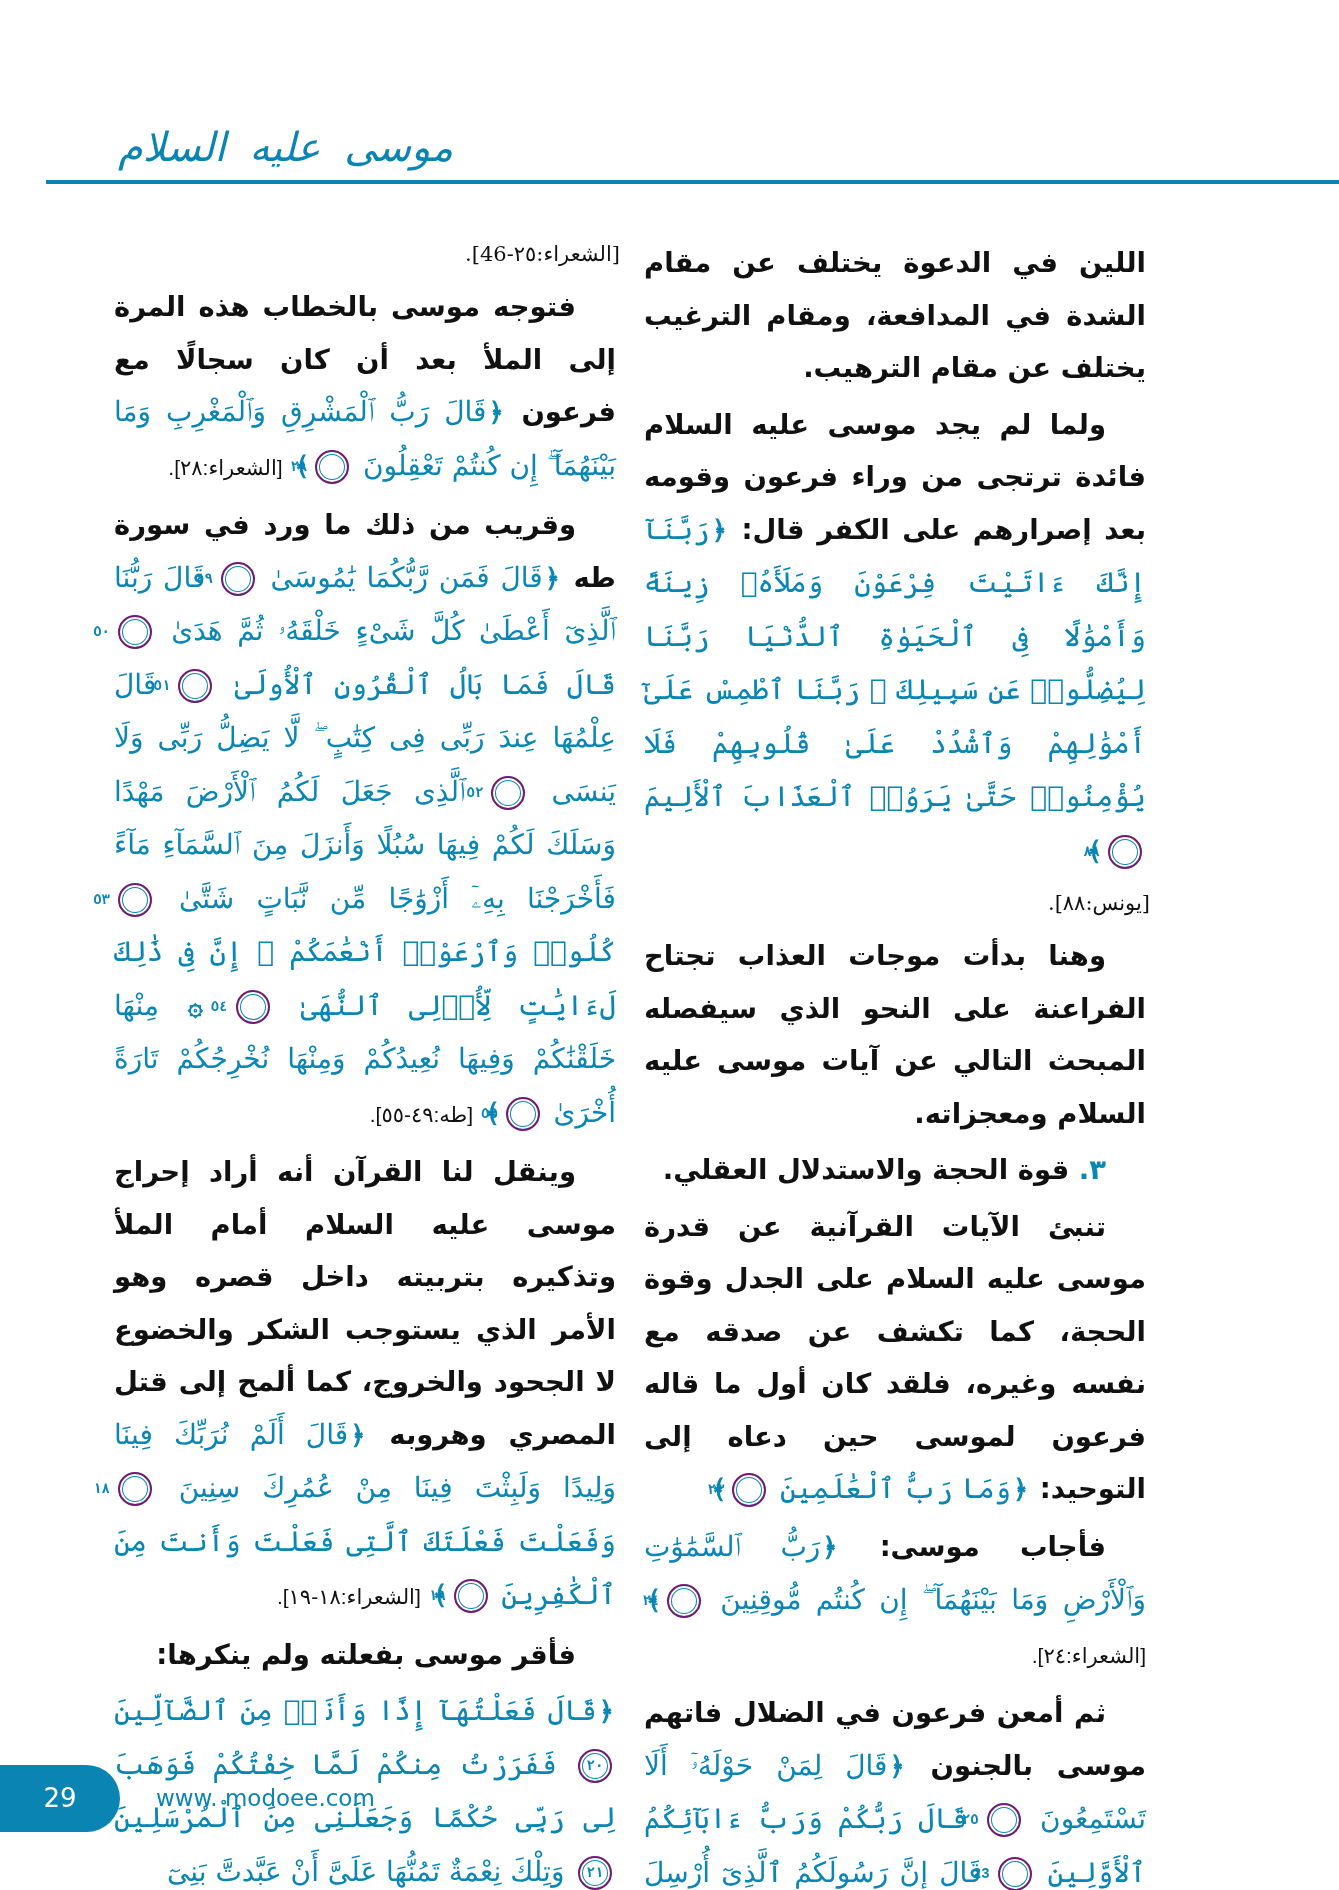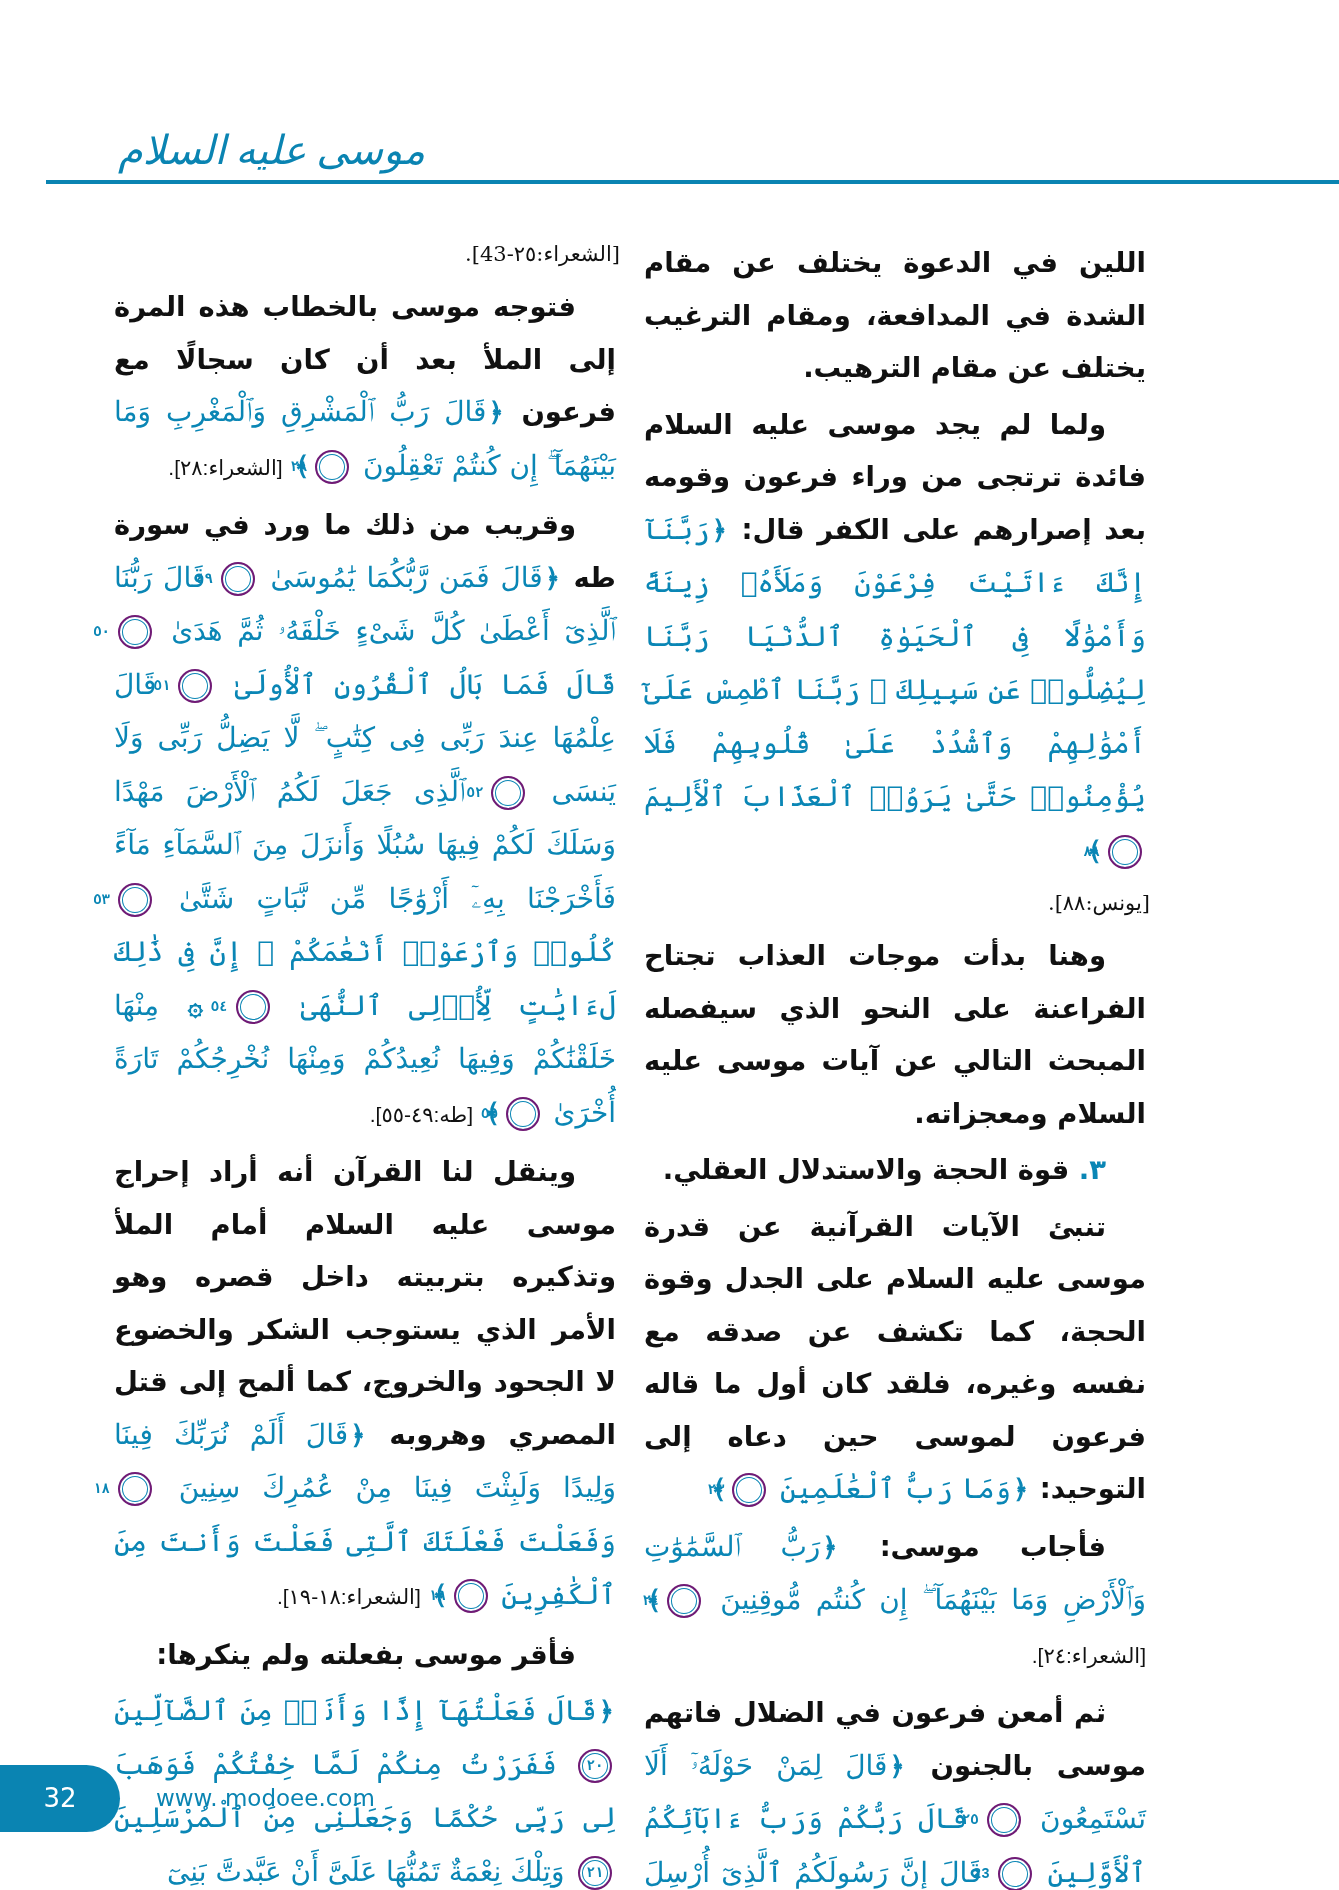"موسى عليه السلام" .header-title { font-family: Liberation Serif, serif -> Liberation Mono, monospace }
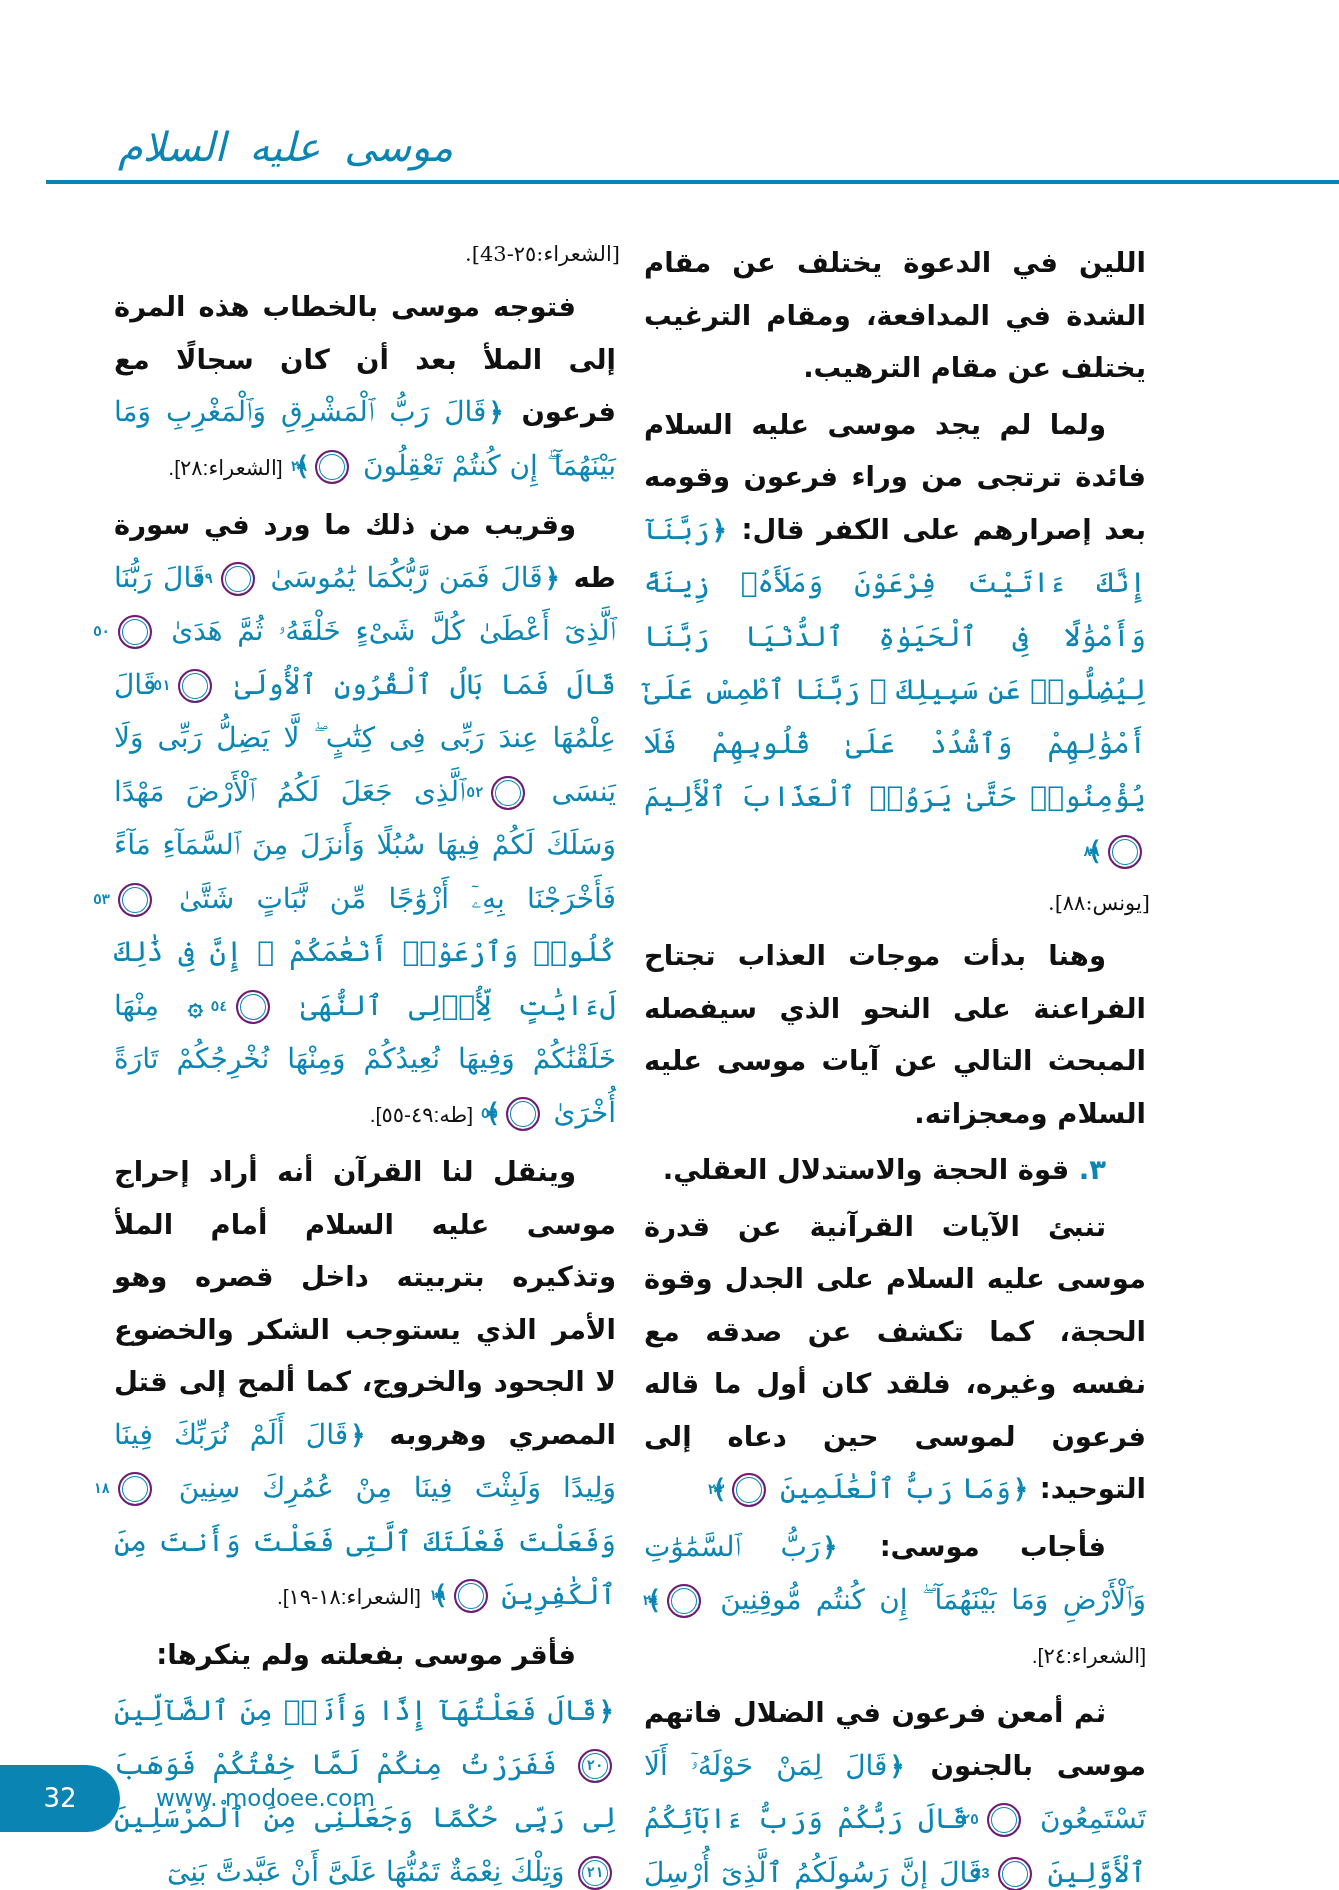"[الشعراء:٢٥-43]." p.refline { text: الشعراء:٢٥-43 -> الشعراء:٢٥-46 }
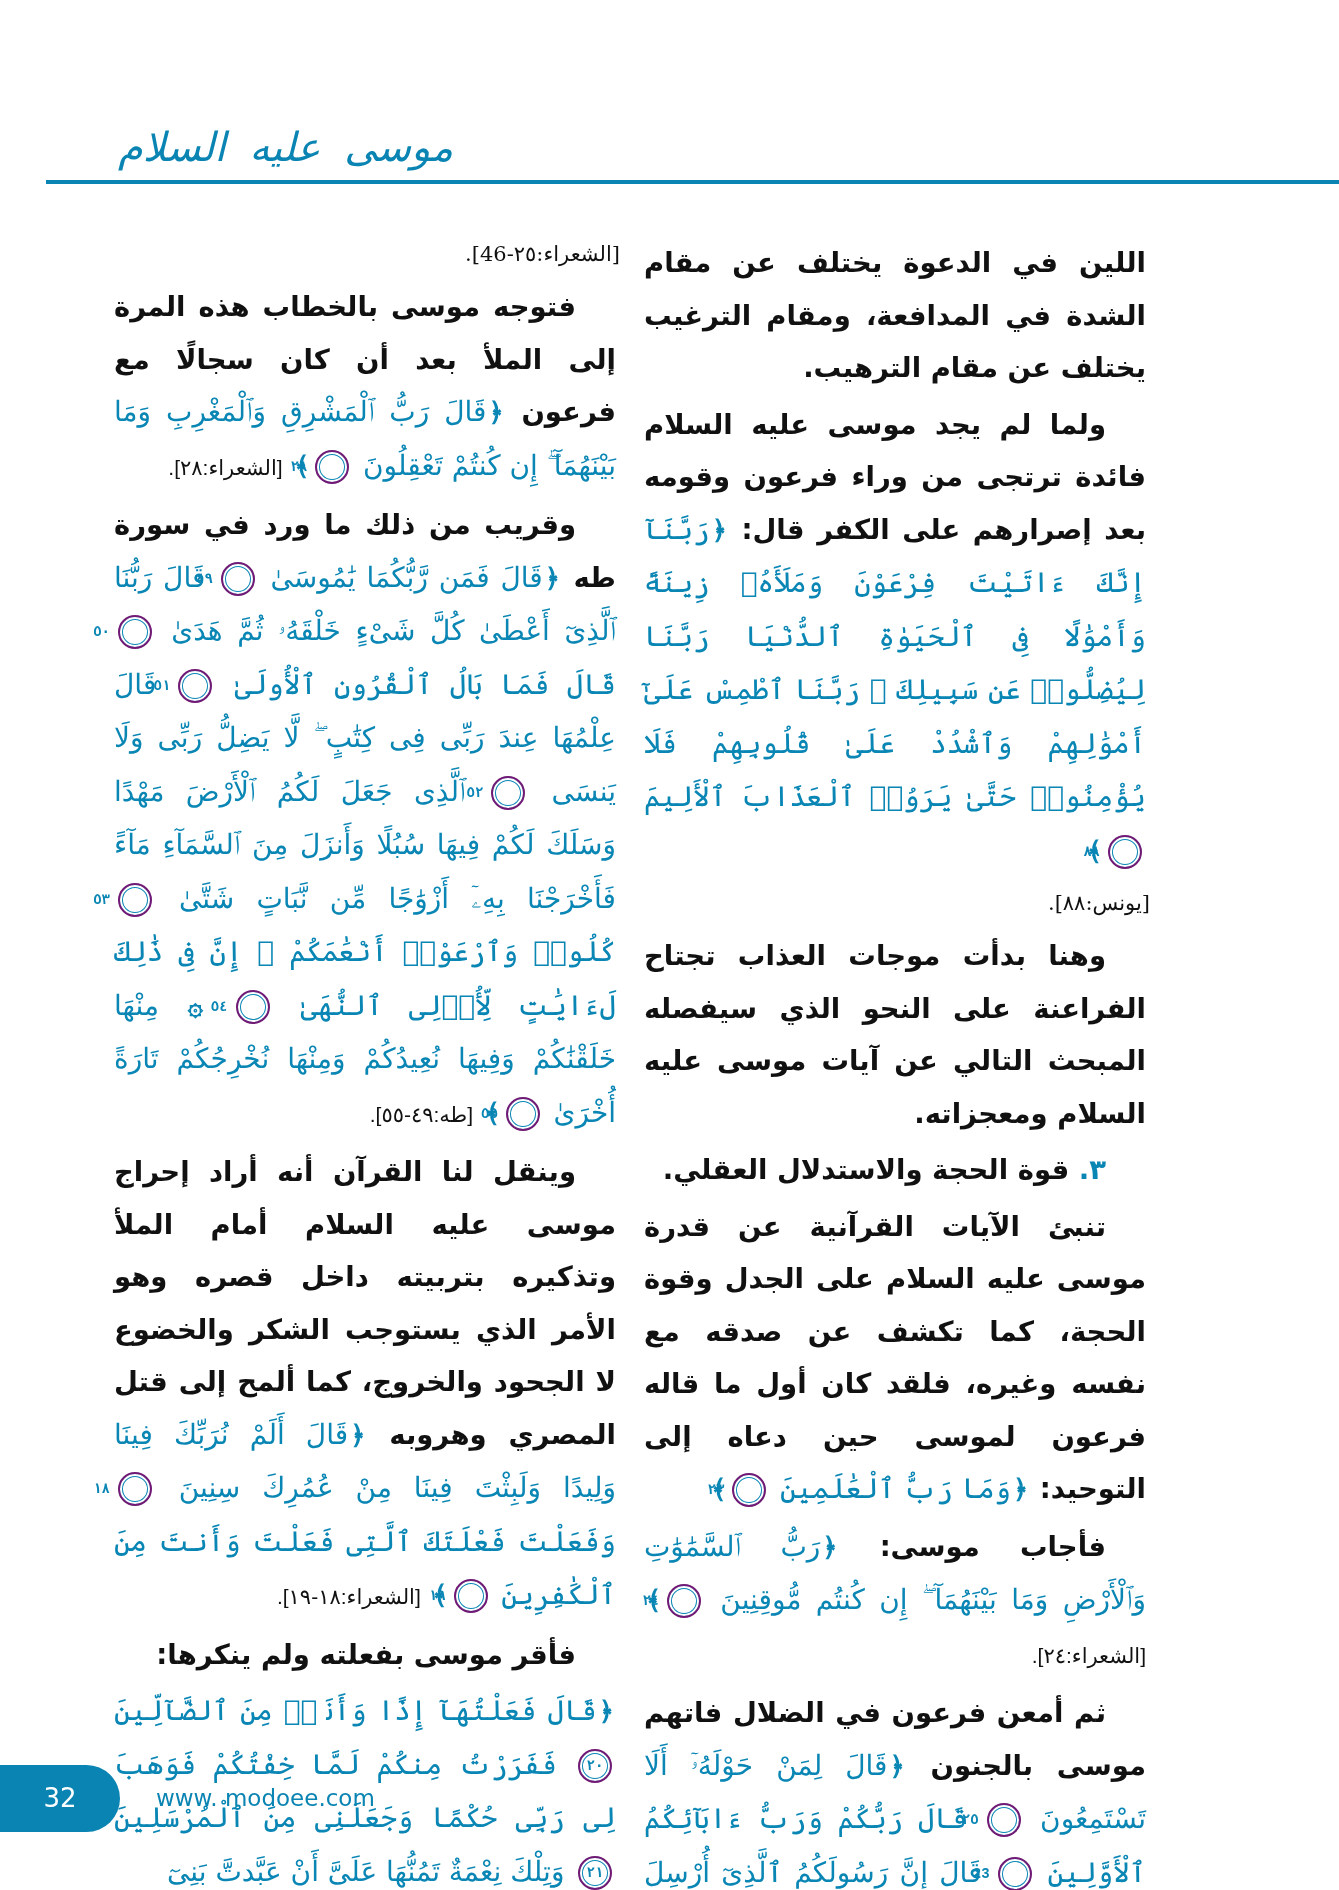"32" div.page-pill { text: 32 -> 29 }
